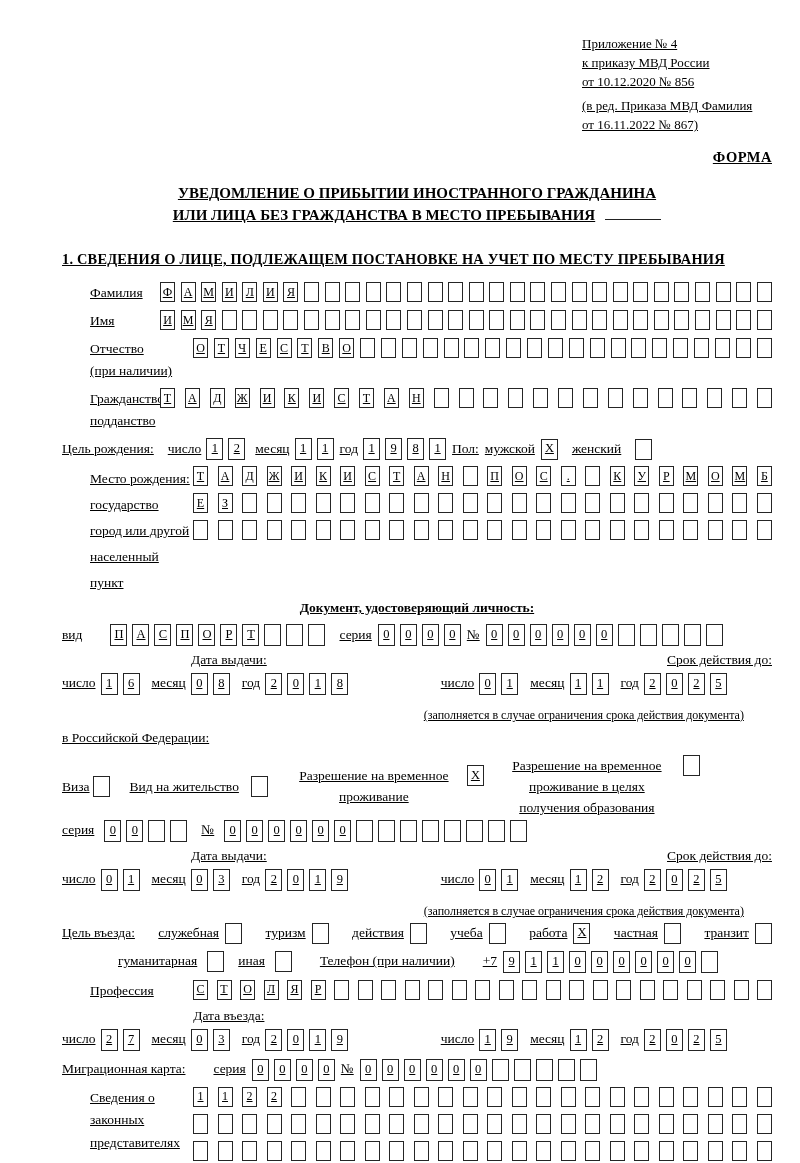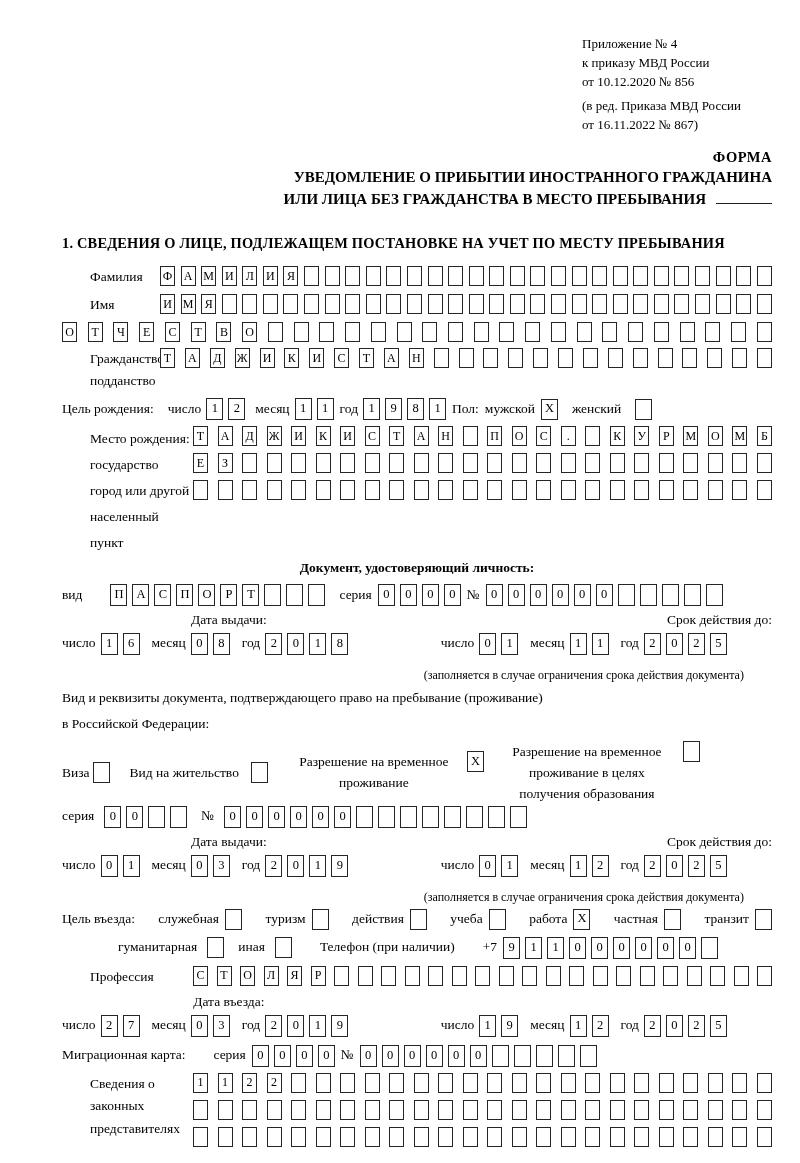"Приложение № 4" .page { text-decoration: none -> underline }
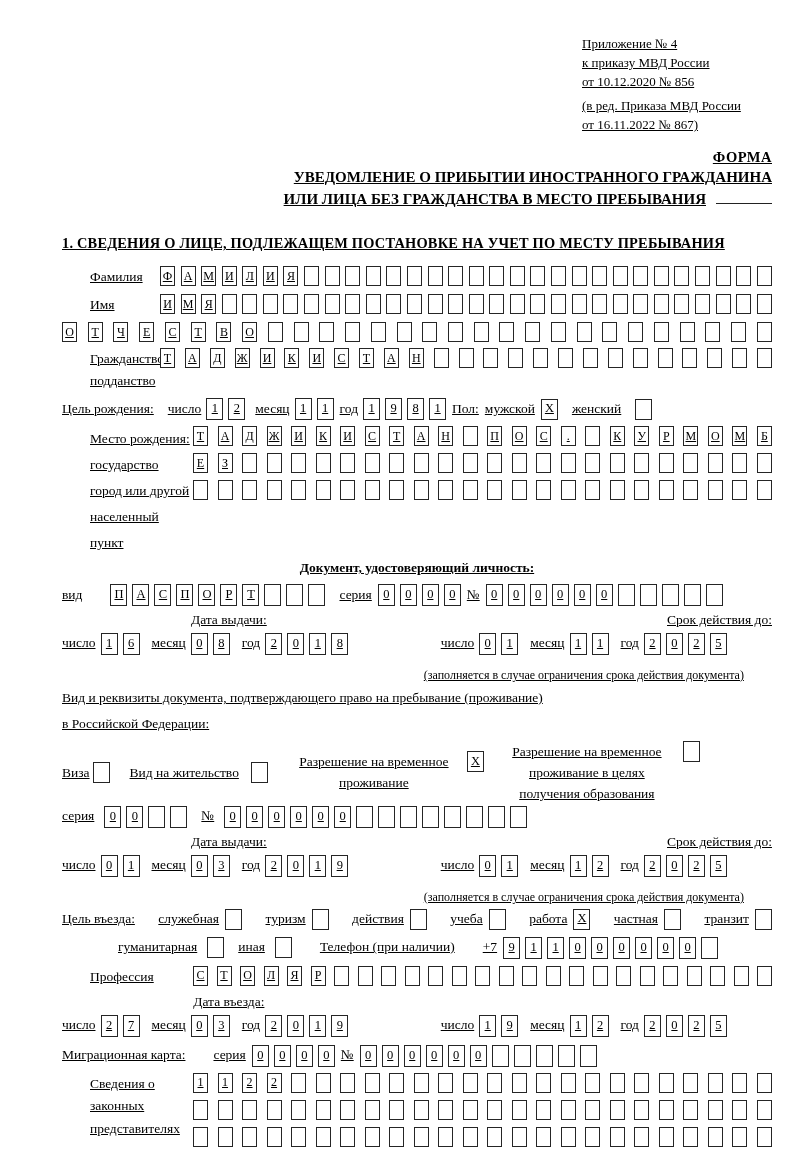"(в ред. Приказа МВД России" div.hline { text: России -> Фамилия }
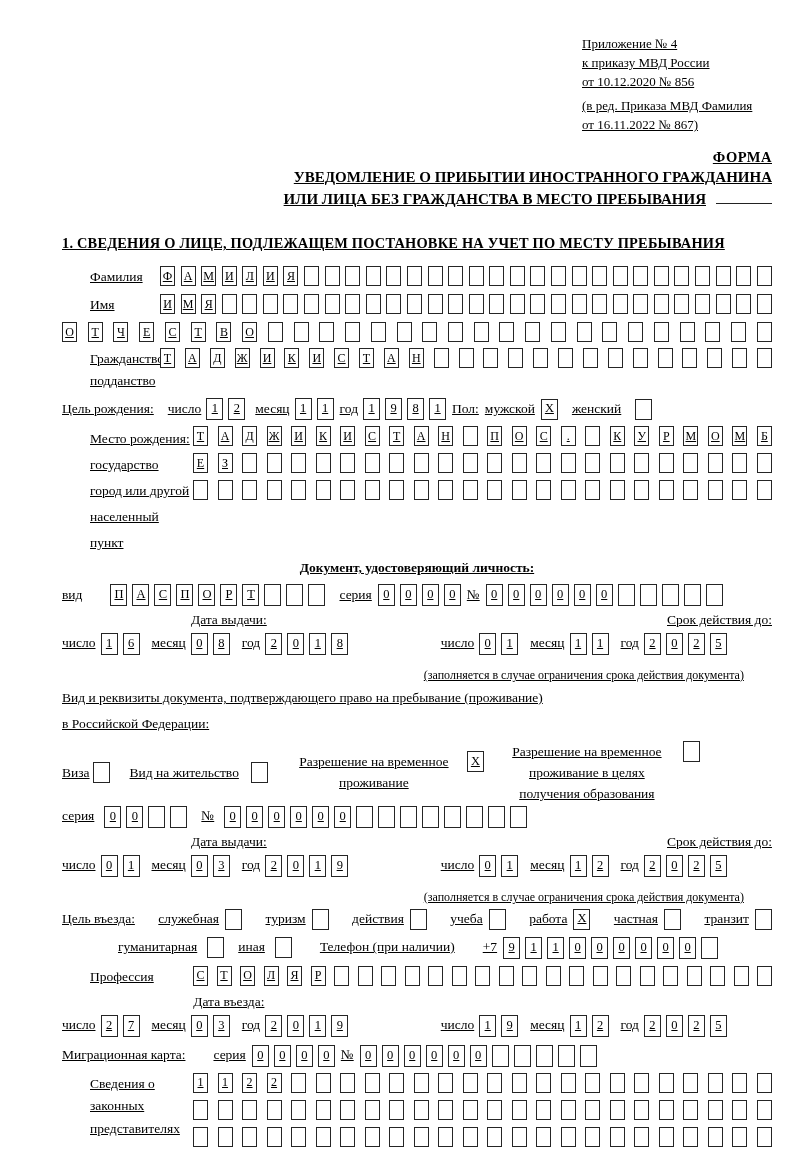"УВЕДОМЛЕНИЕ О ПРИБЫТИИ ИНОСТРАННОГО" .title { margin-top: none -> 16px; text-align: right -> center }
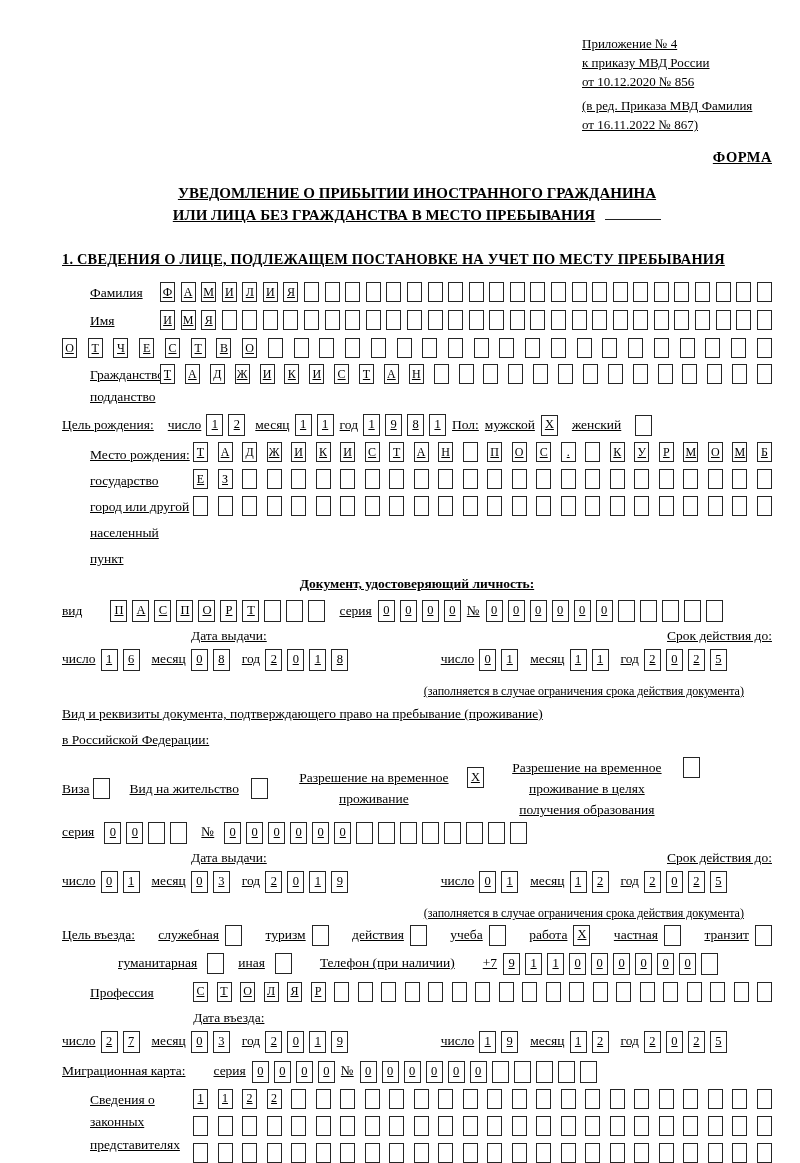"Отчество" span.flabel { html: none -> <span> <span>Отчество</span> <span>(при наличии)</span> </span> }
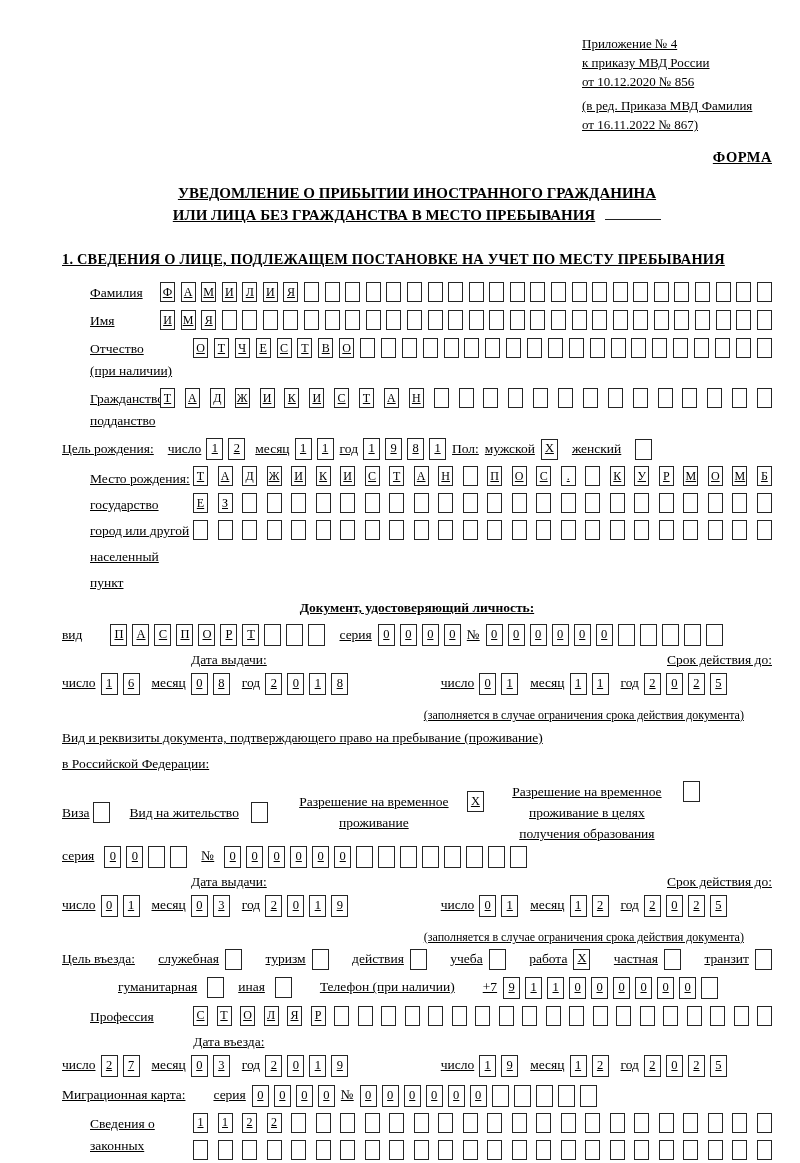"Вид и реквизиты документа," div.intro { html: <div>Вид и реквизиты документа, подтверждающего право на пребывание (проживание)</div> -> none }
